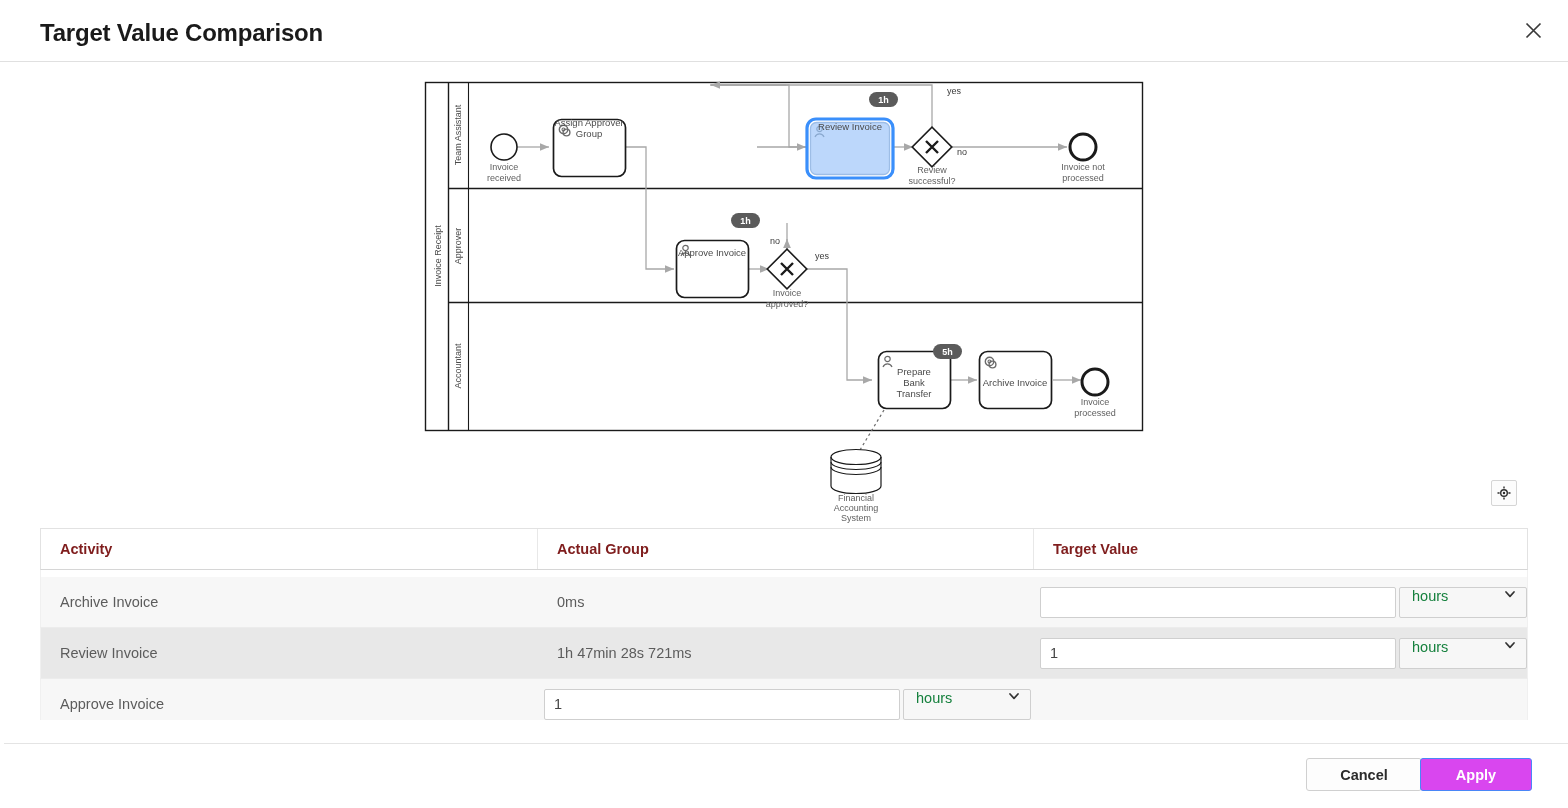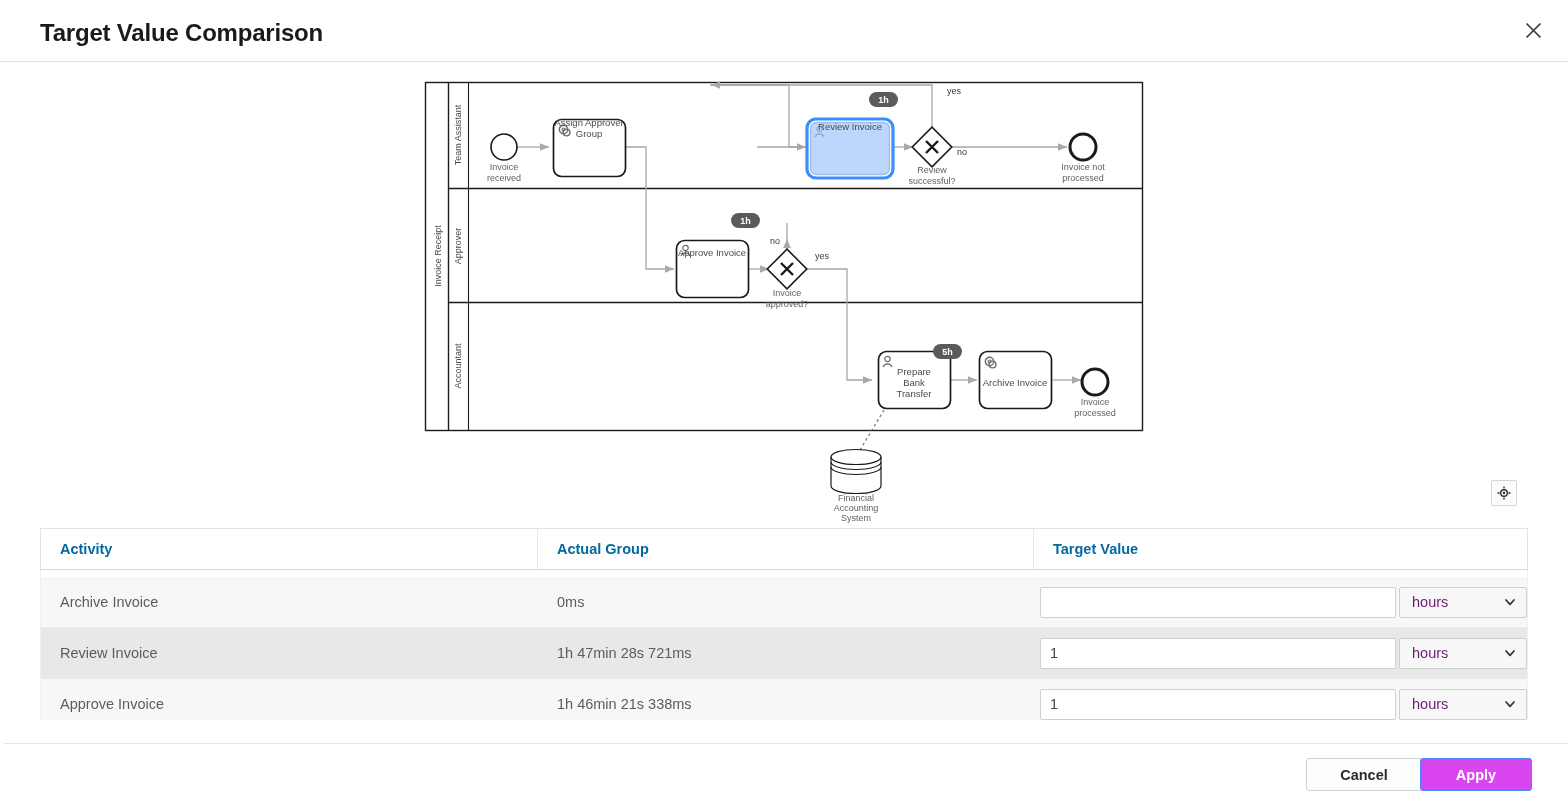"Activity" .th { color: #0369a1 -> #7f1d1d }
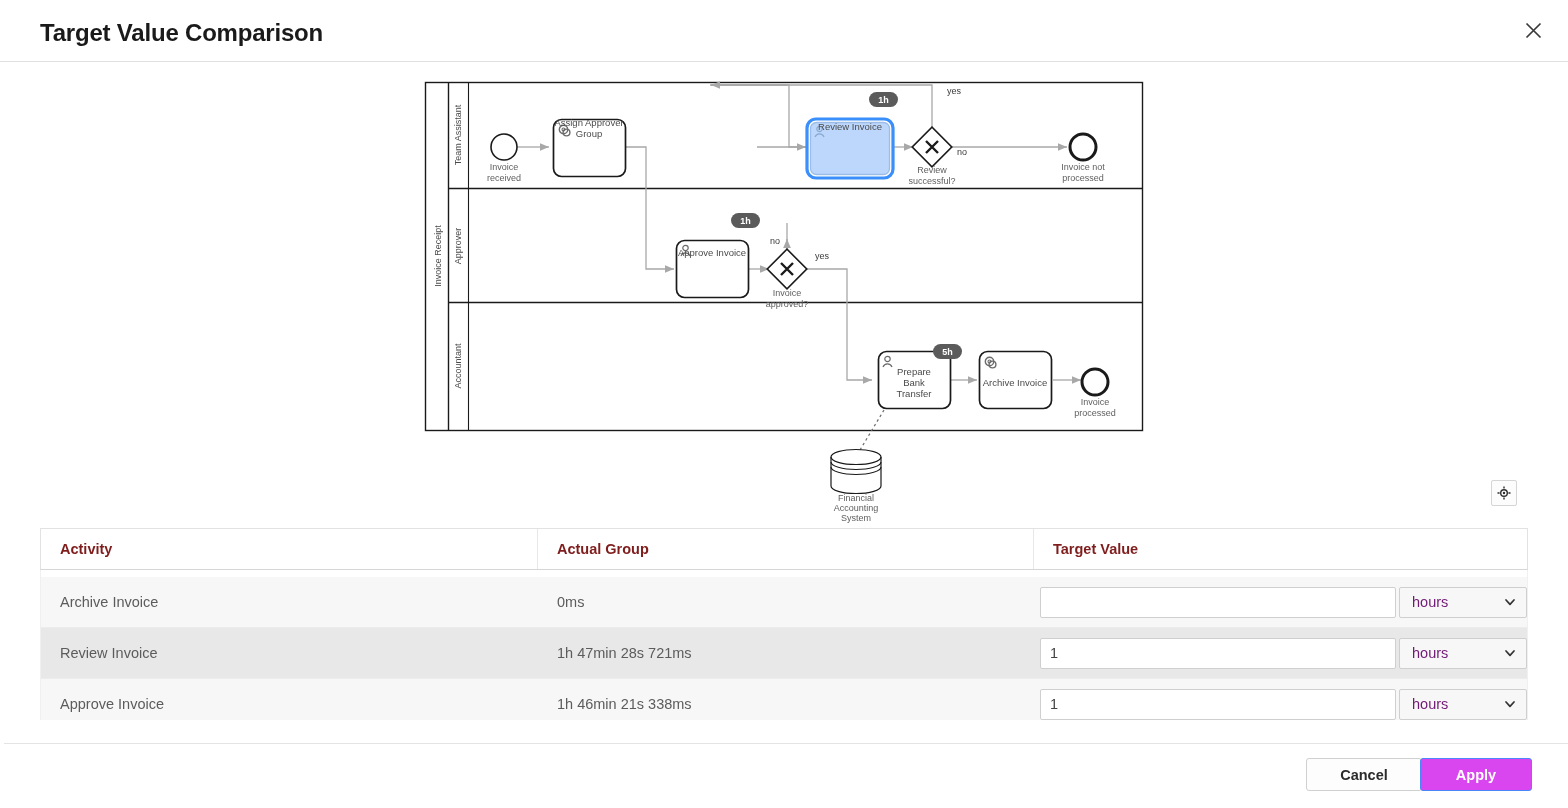"hours" .unit-select { align-items: center -> none; color: #701a75 -> #15803d }
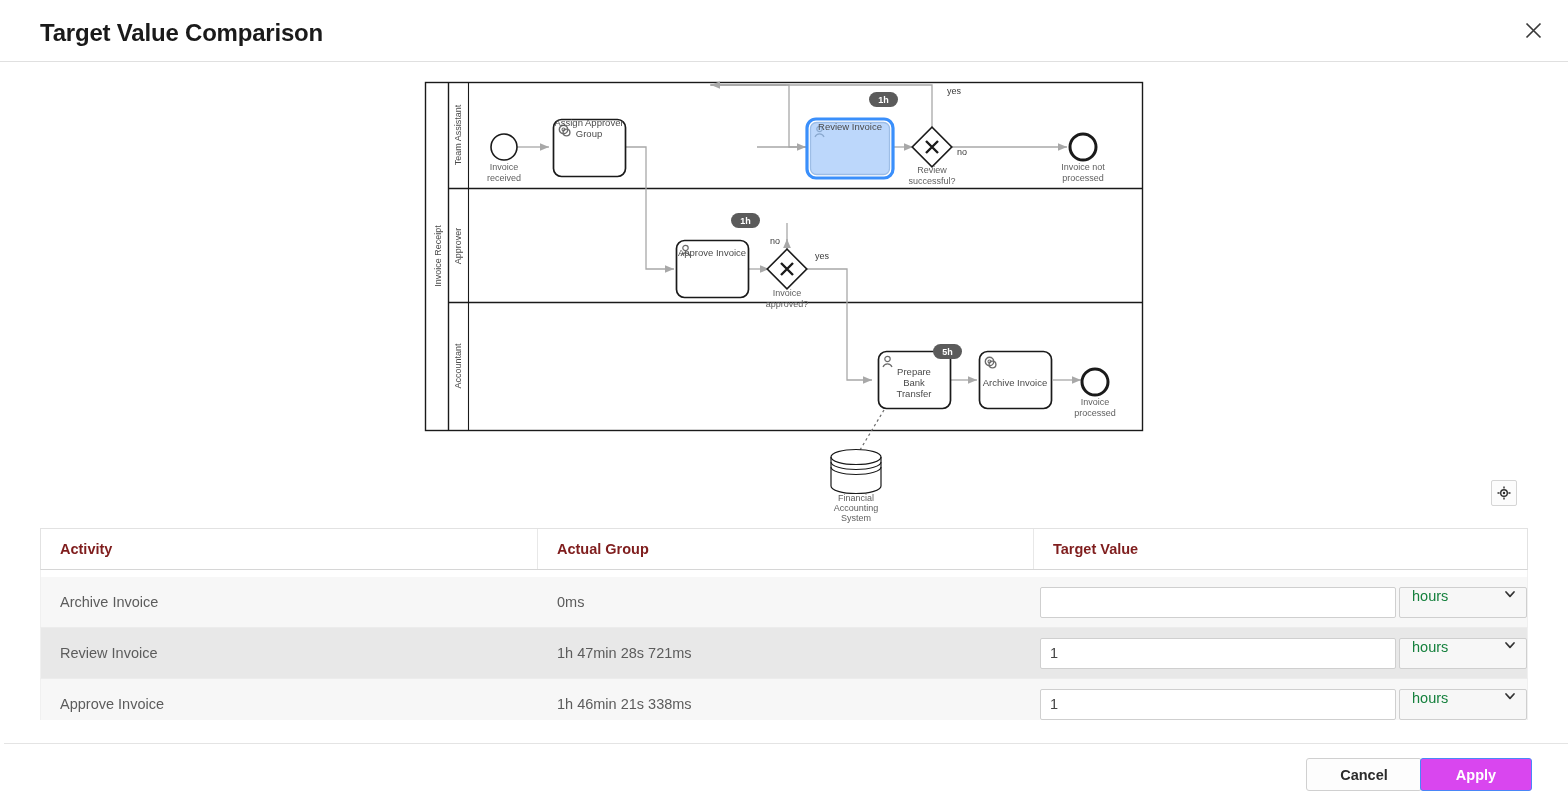"1h 46min 21s 338ms" div.td { html: <div>1h 46min 21s 338ms</div> -> none }
